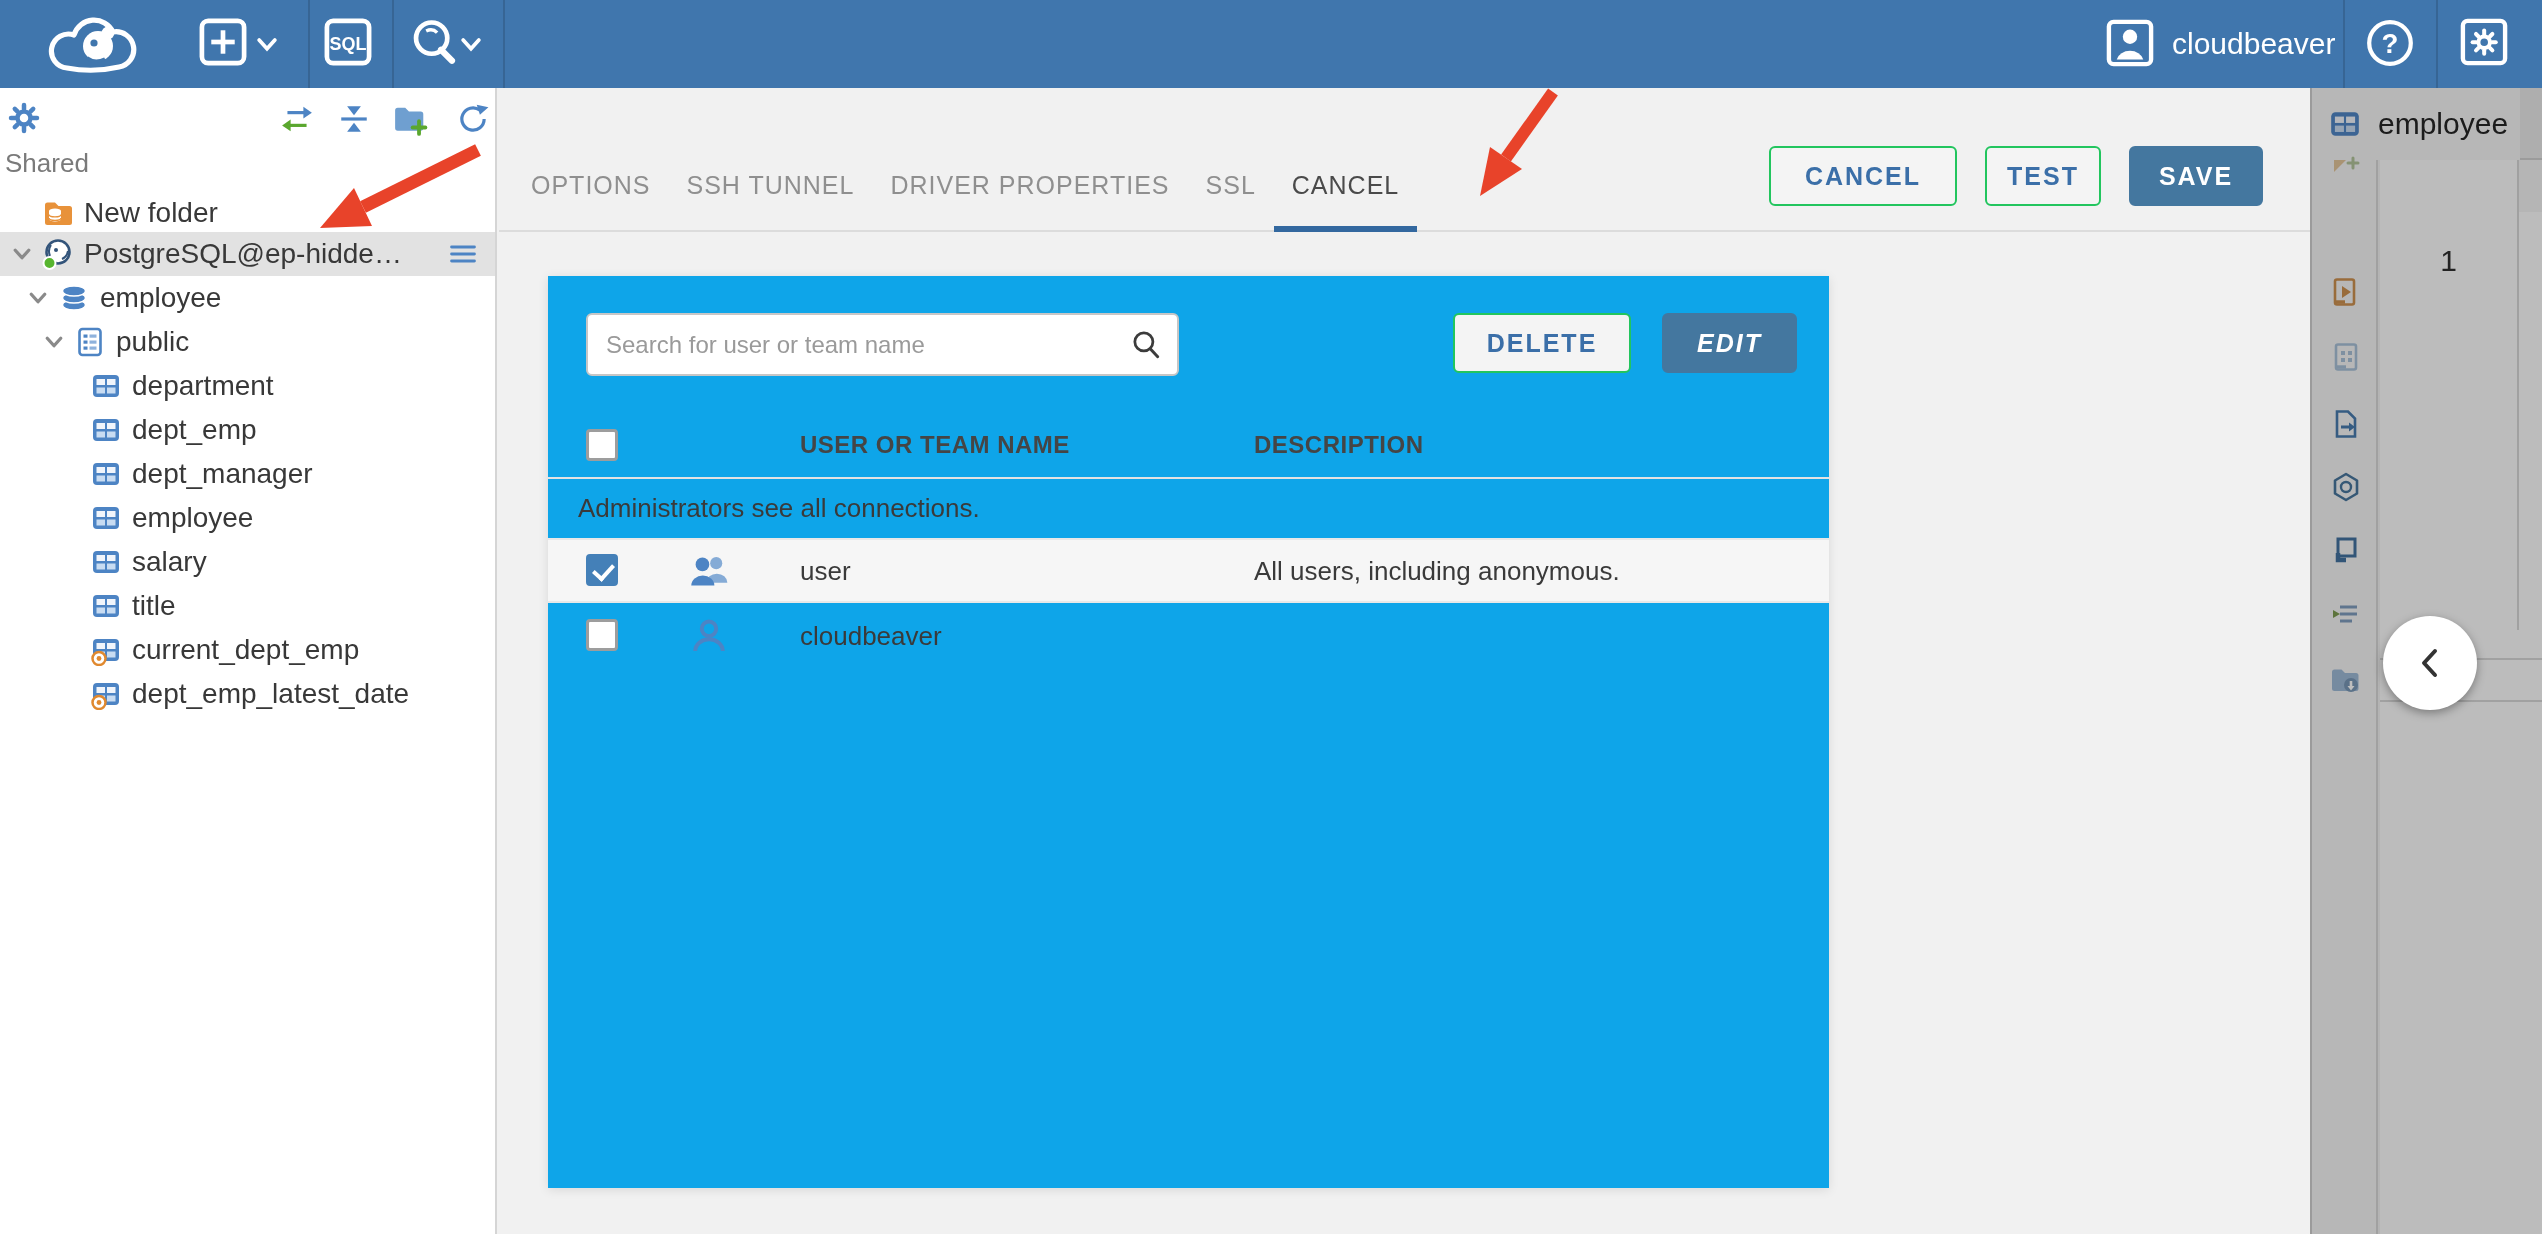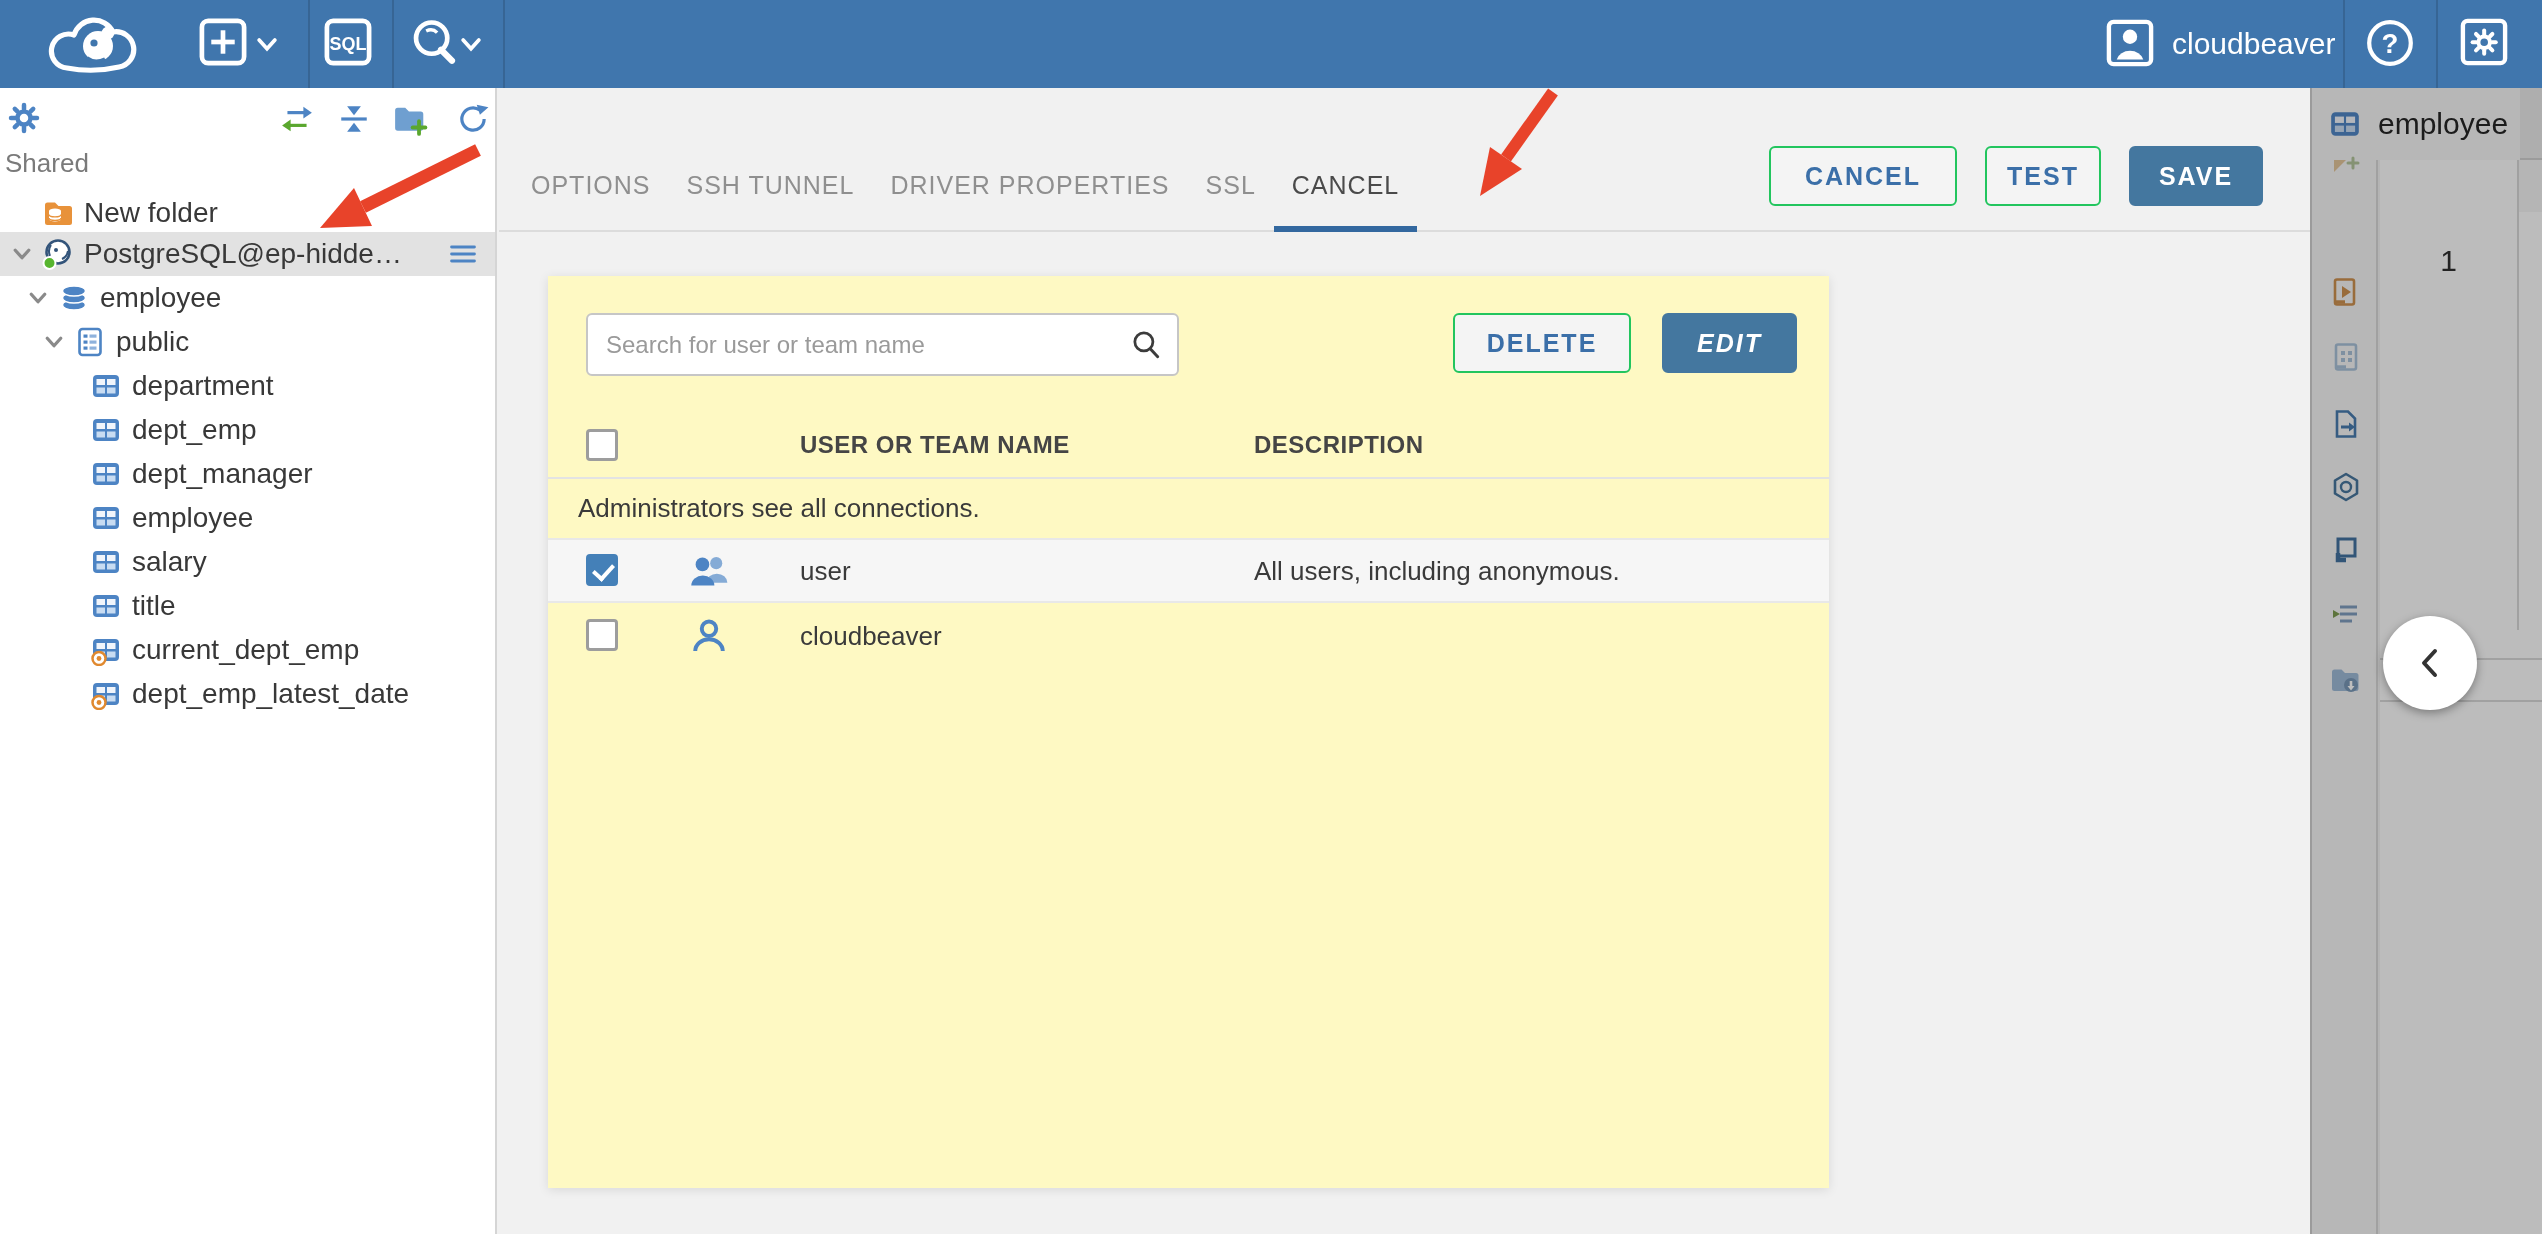"Search for user or team" .card { background: #fef9c3 -> #0ea5e9 }
